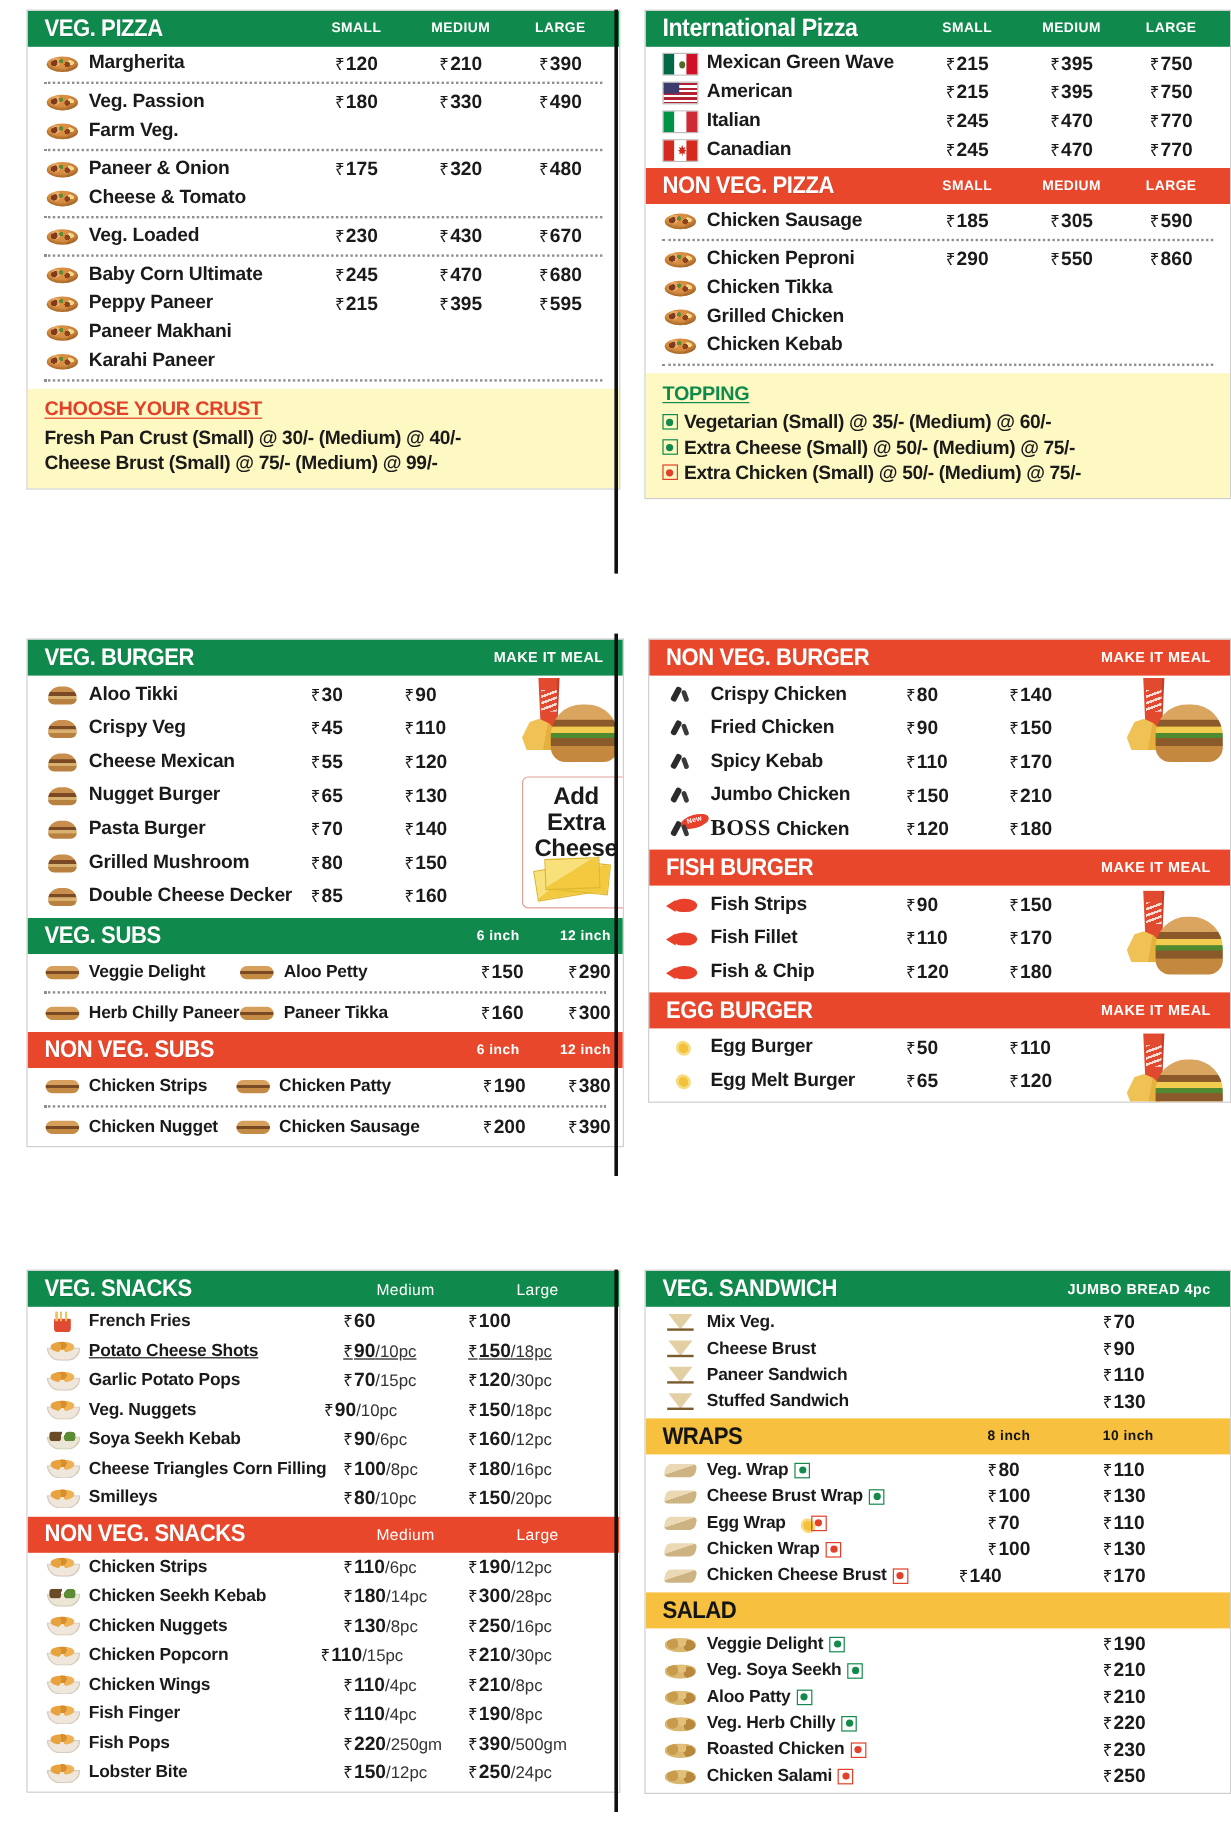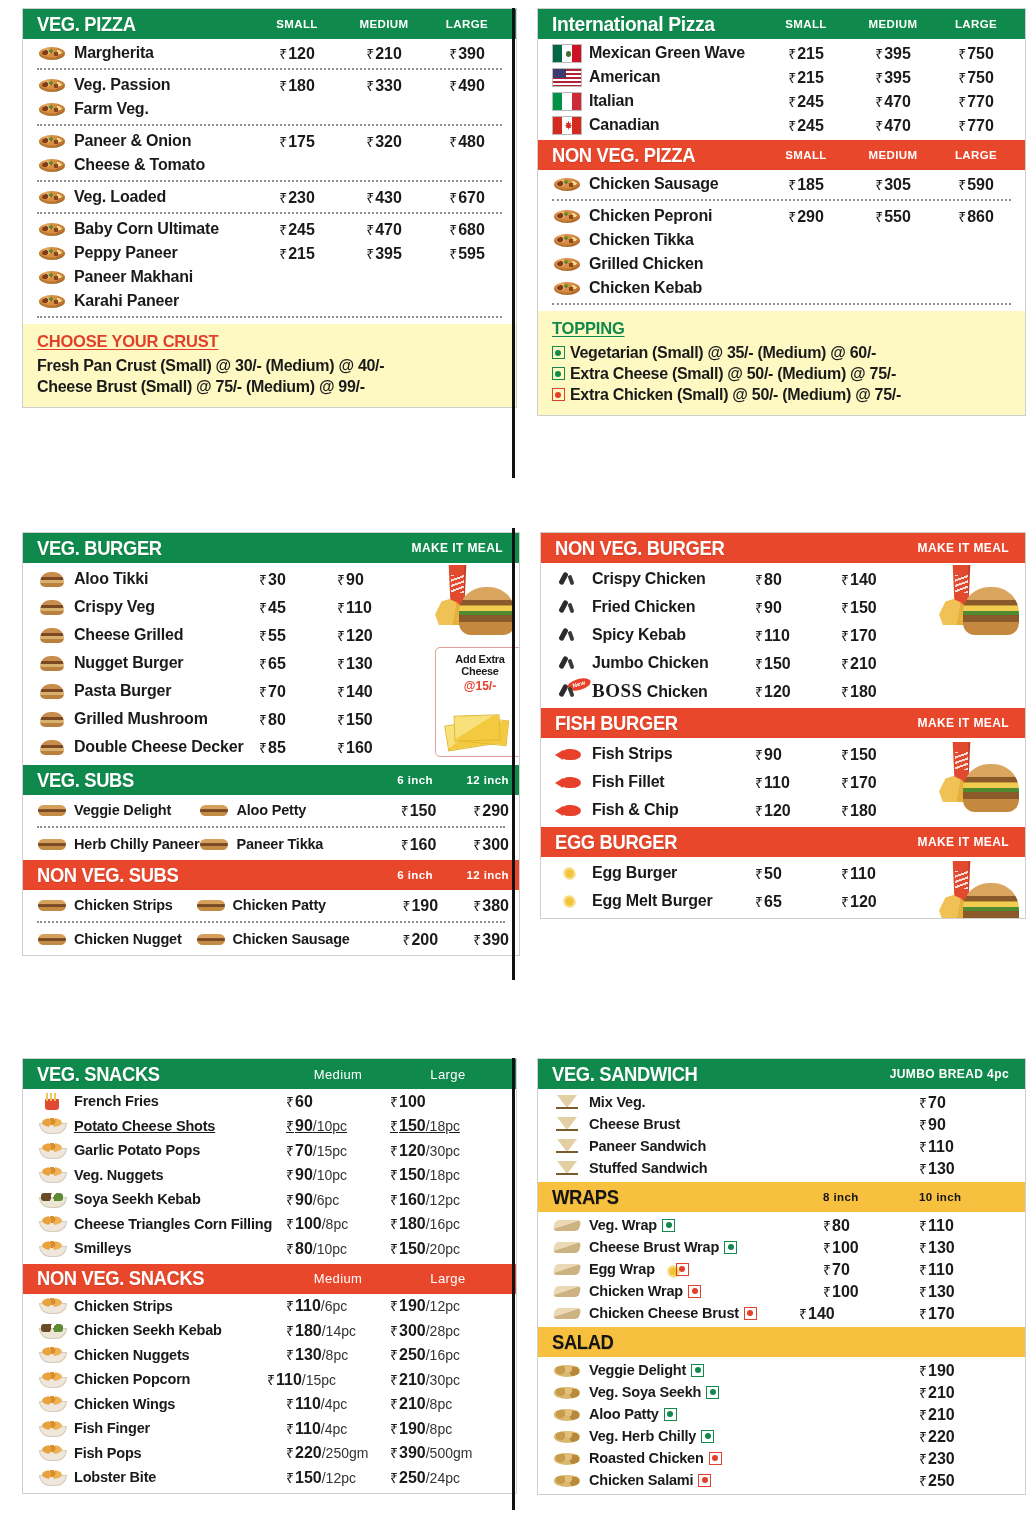"Cheese Grilled" div.name { text: Grilled -> Mexican }
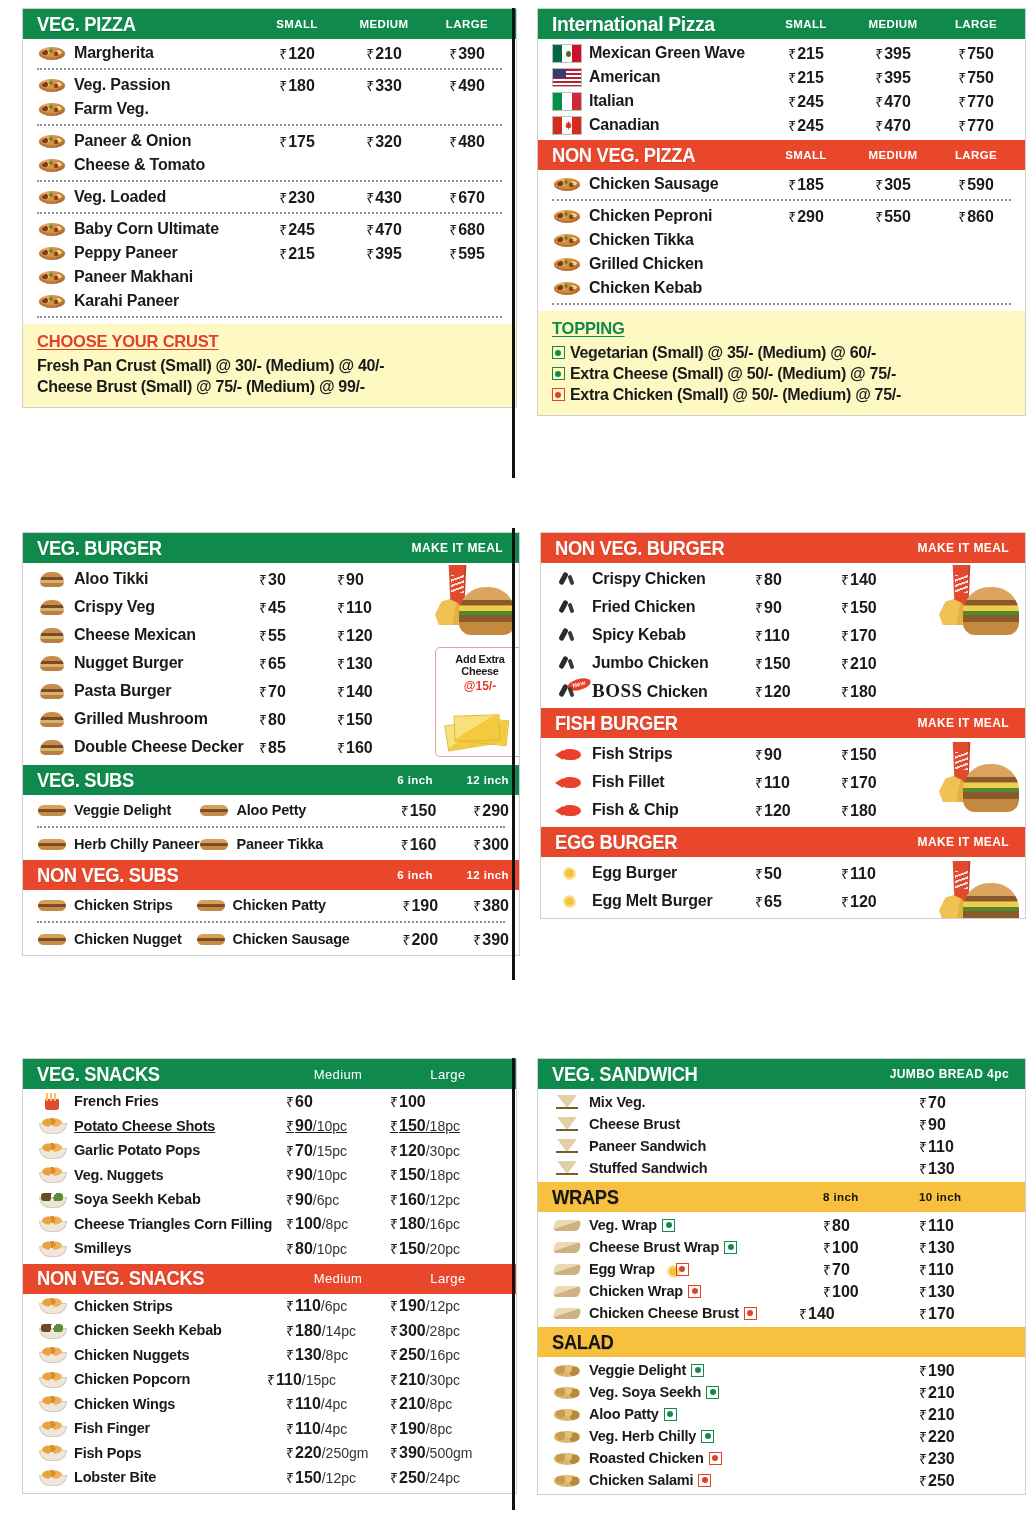"Add Extra" .cheesebox .cb-l1, .cheesebox .cb-l2 { font-size: 11px -> 20px }
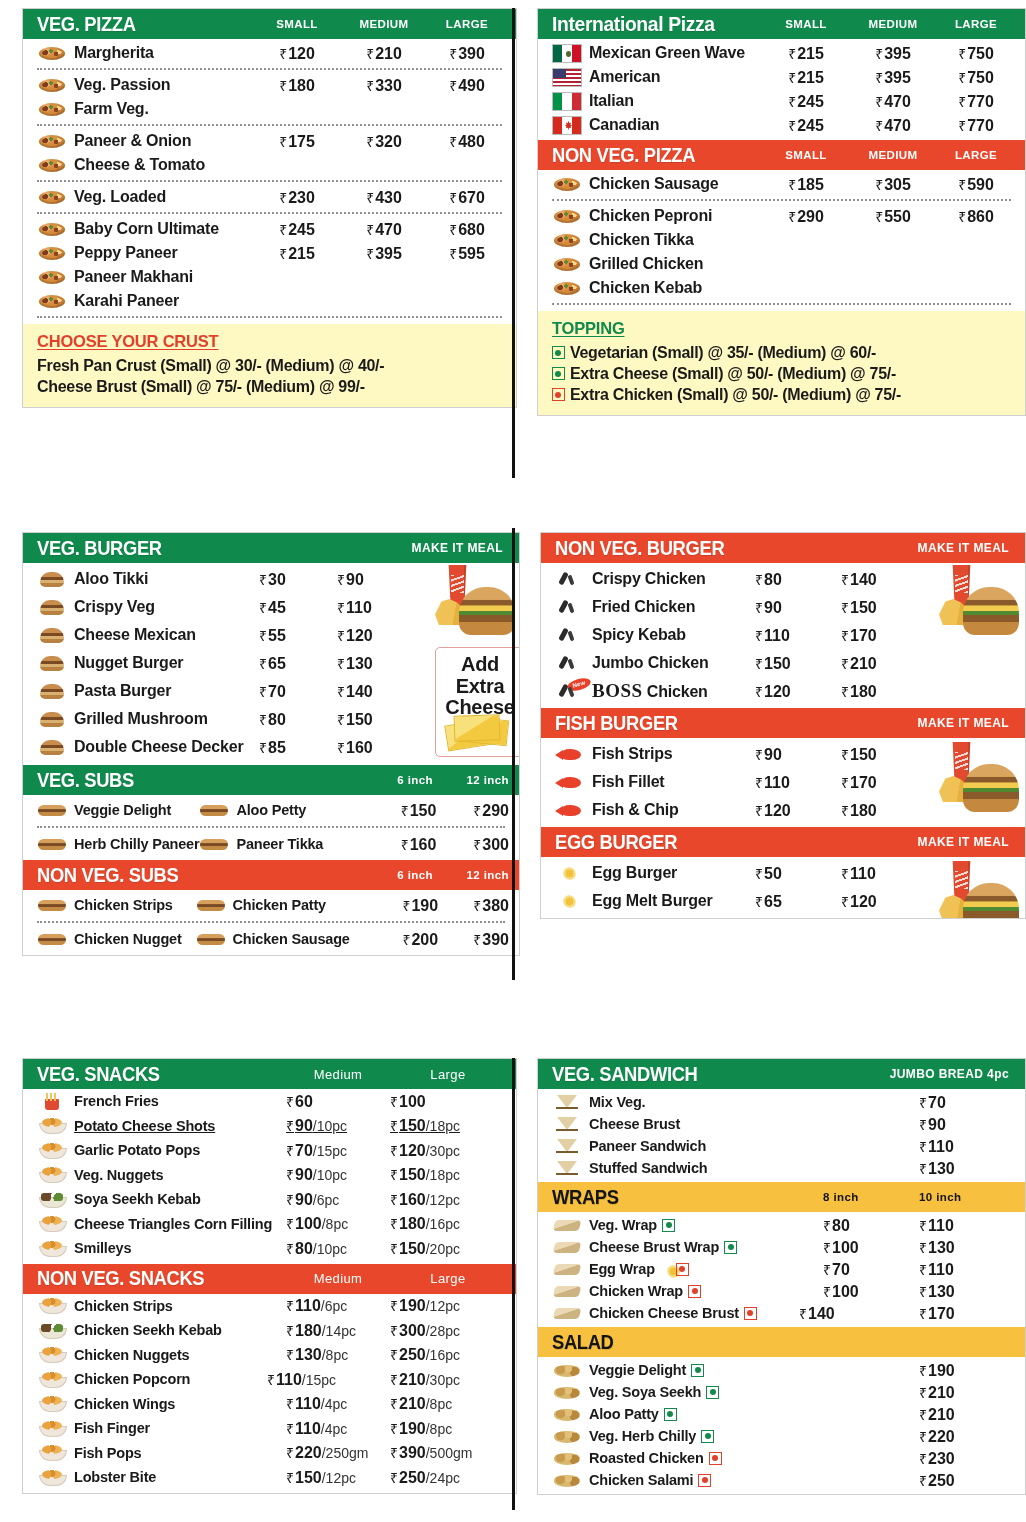"Veg. Nuggets" div.row { gap: none -> 16px }
